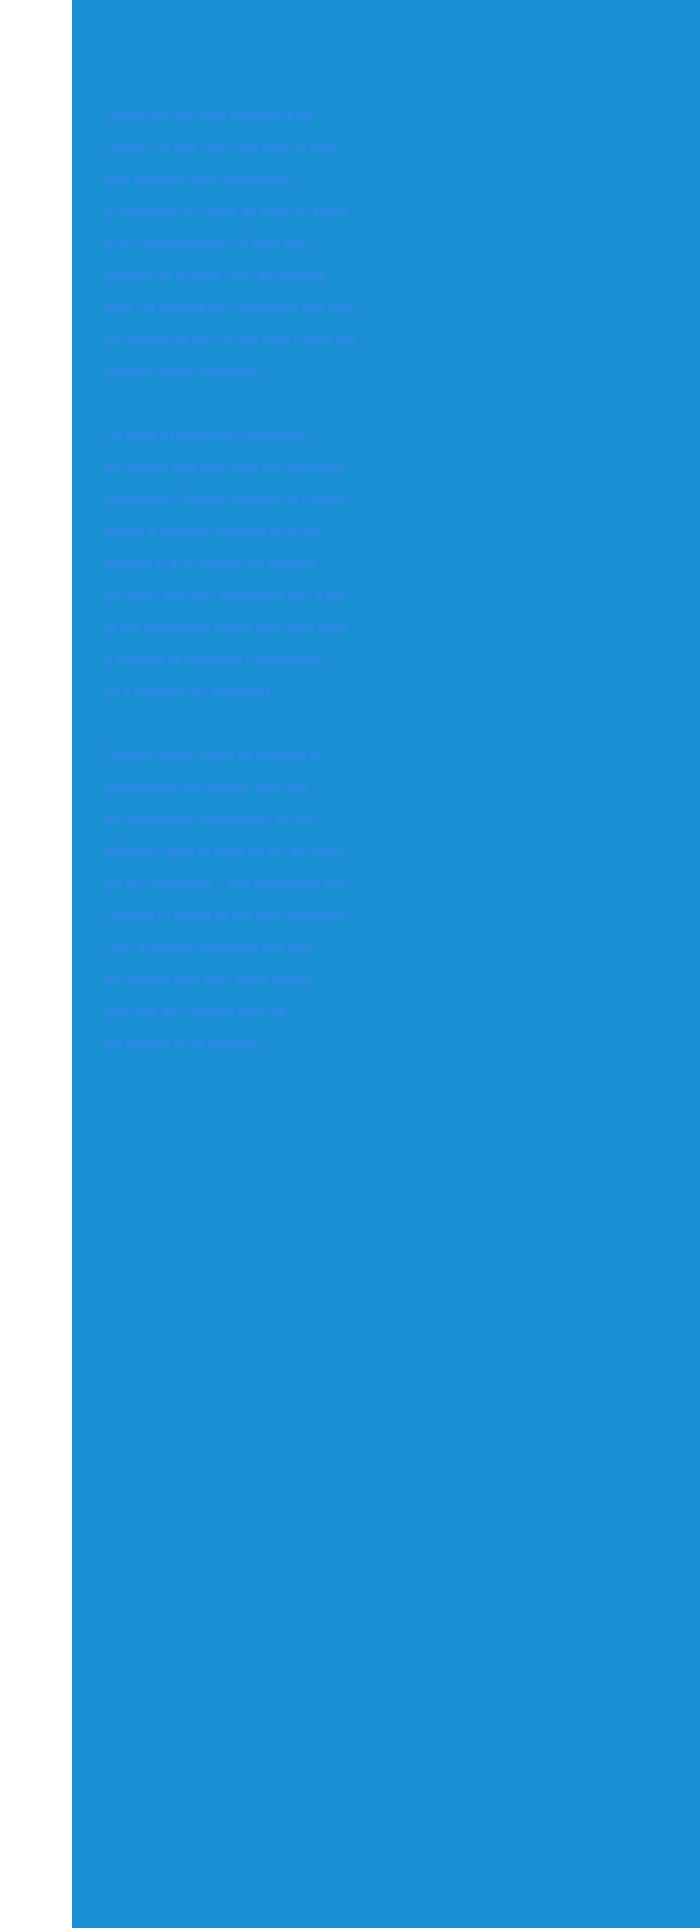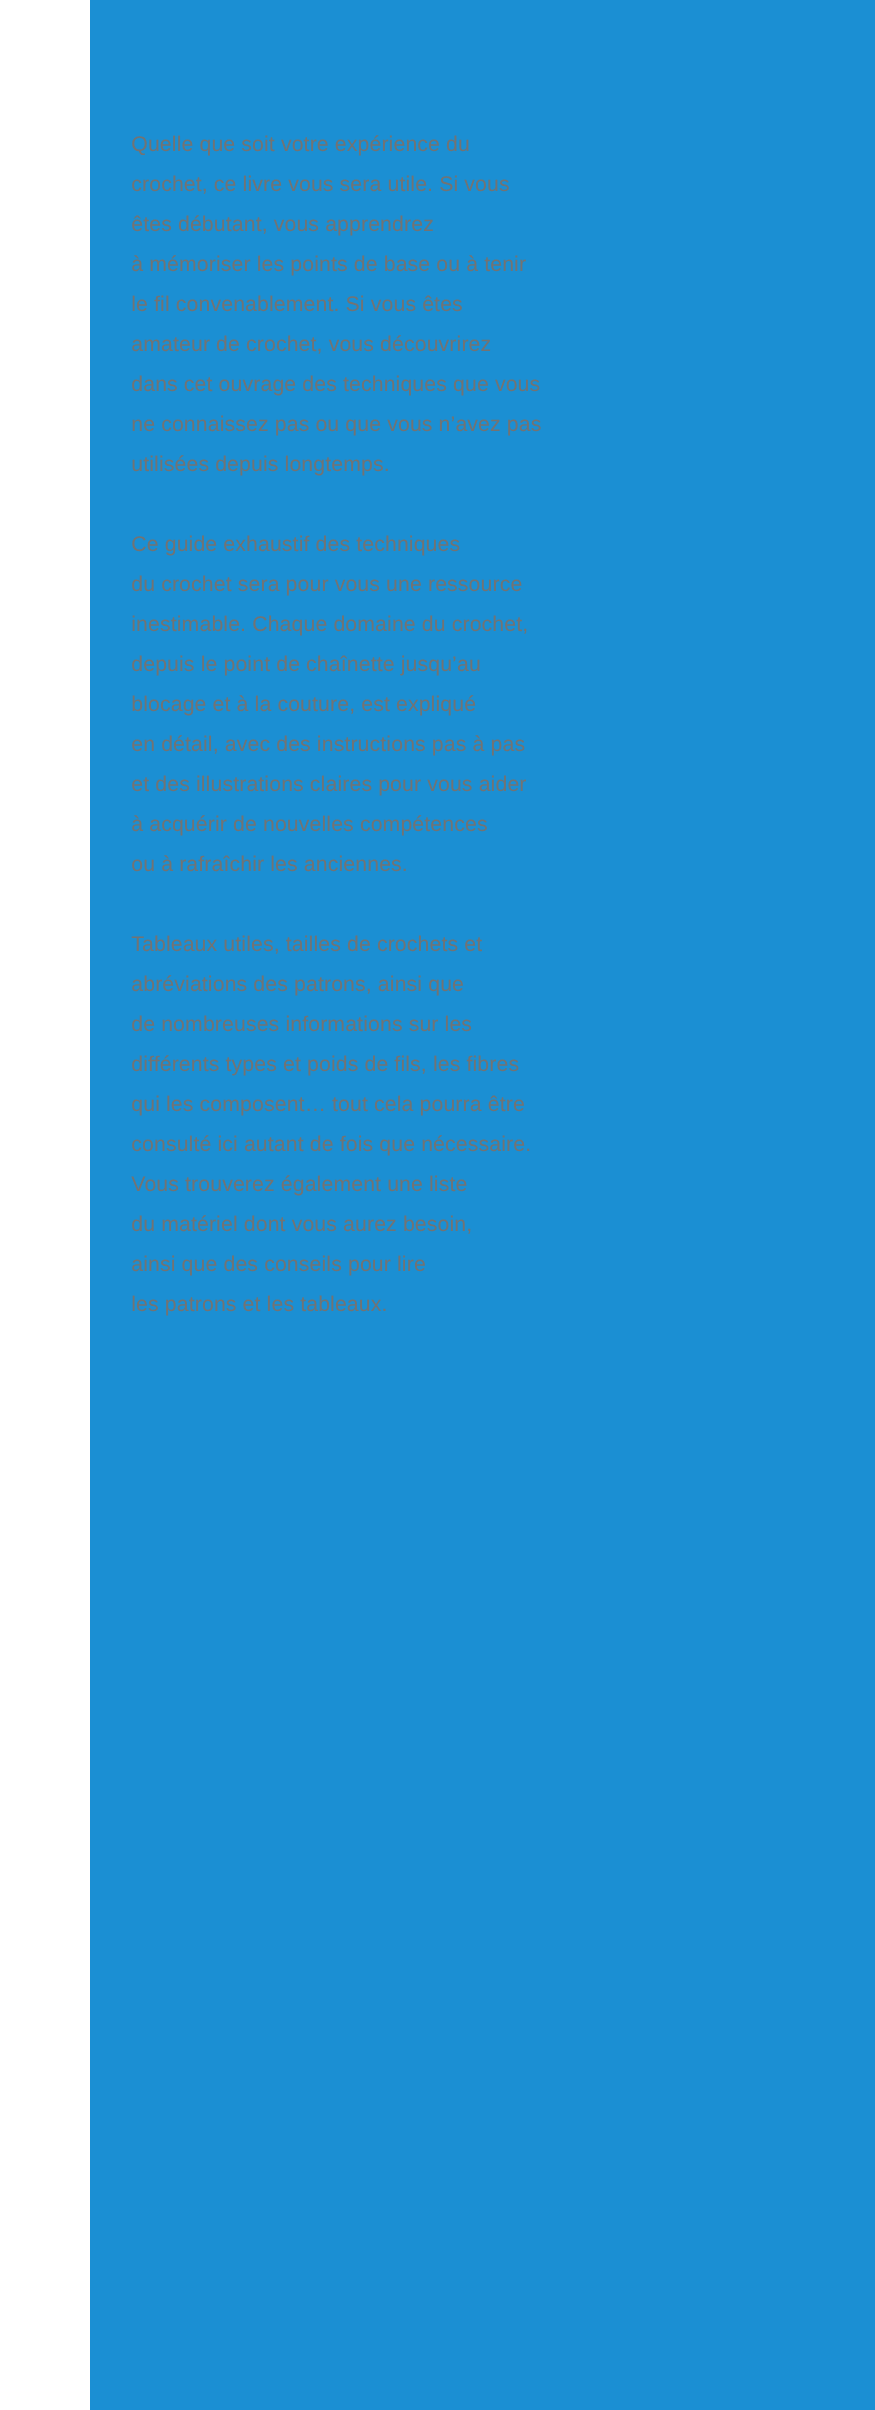"Quelle que soit votre expérience" .para { color: #737373 -> #3b82f6; font-size: 17px -> 13px; font-style: none -> italic }
